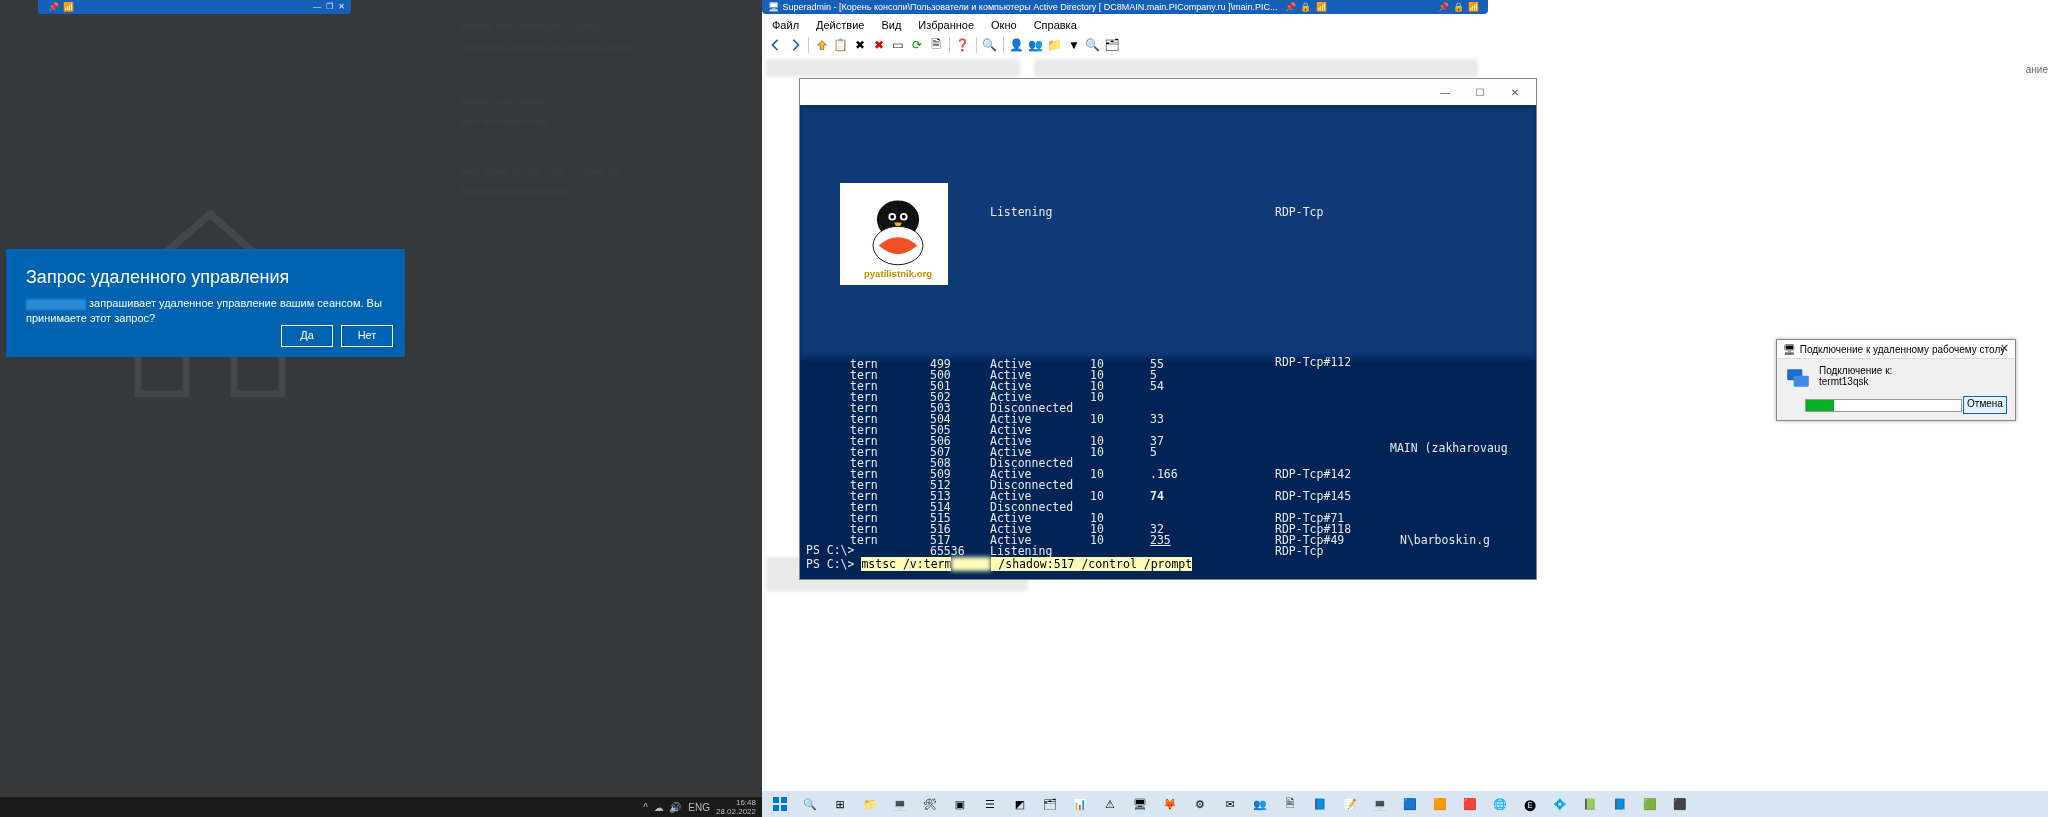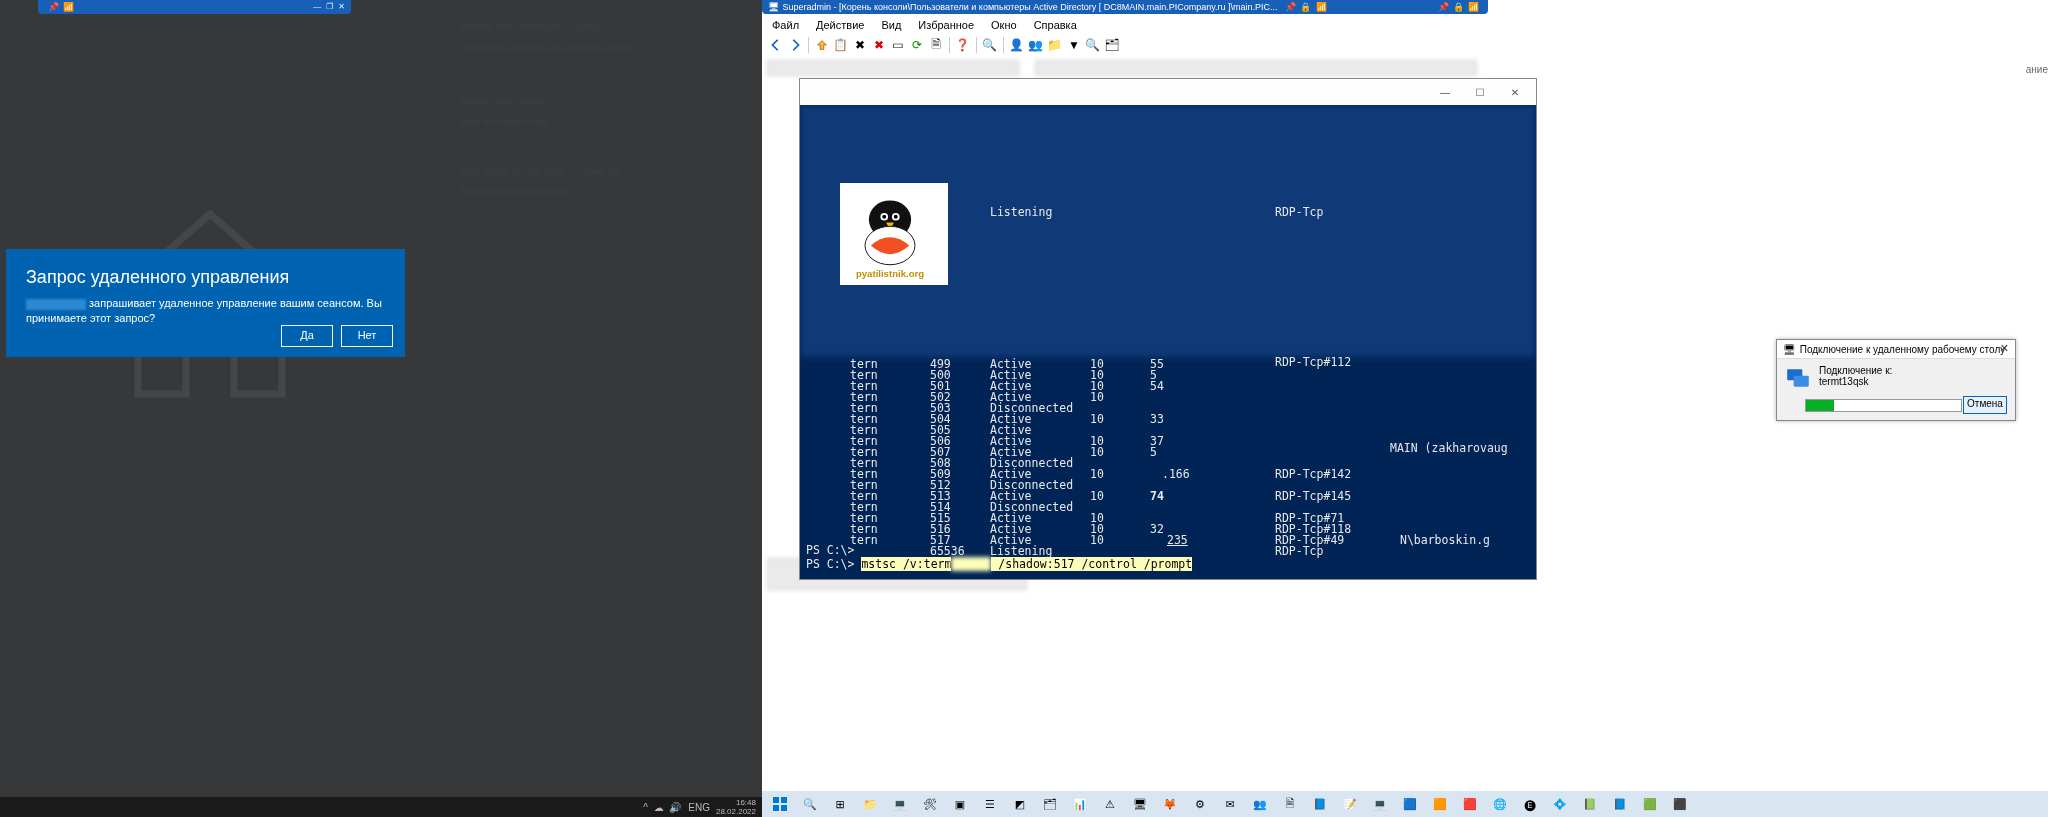"pyatilistnik.org" .logo-img { justify-content: flex-start -> flex-end }
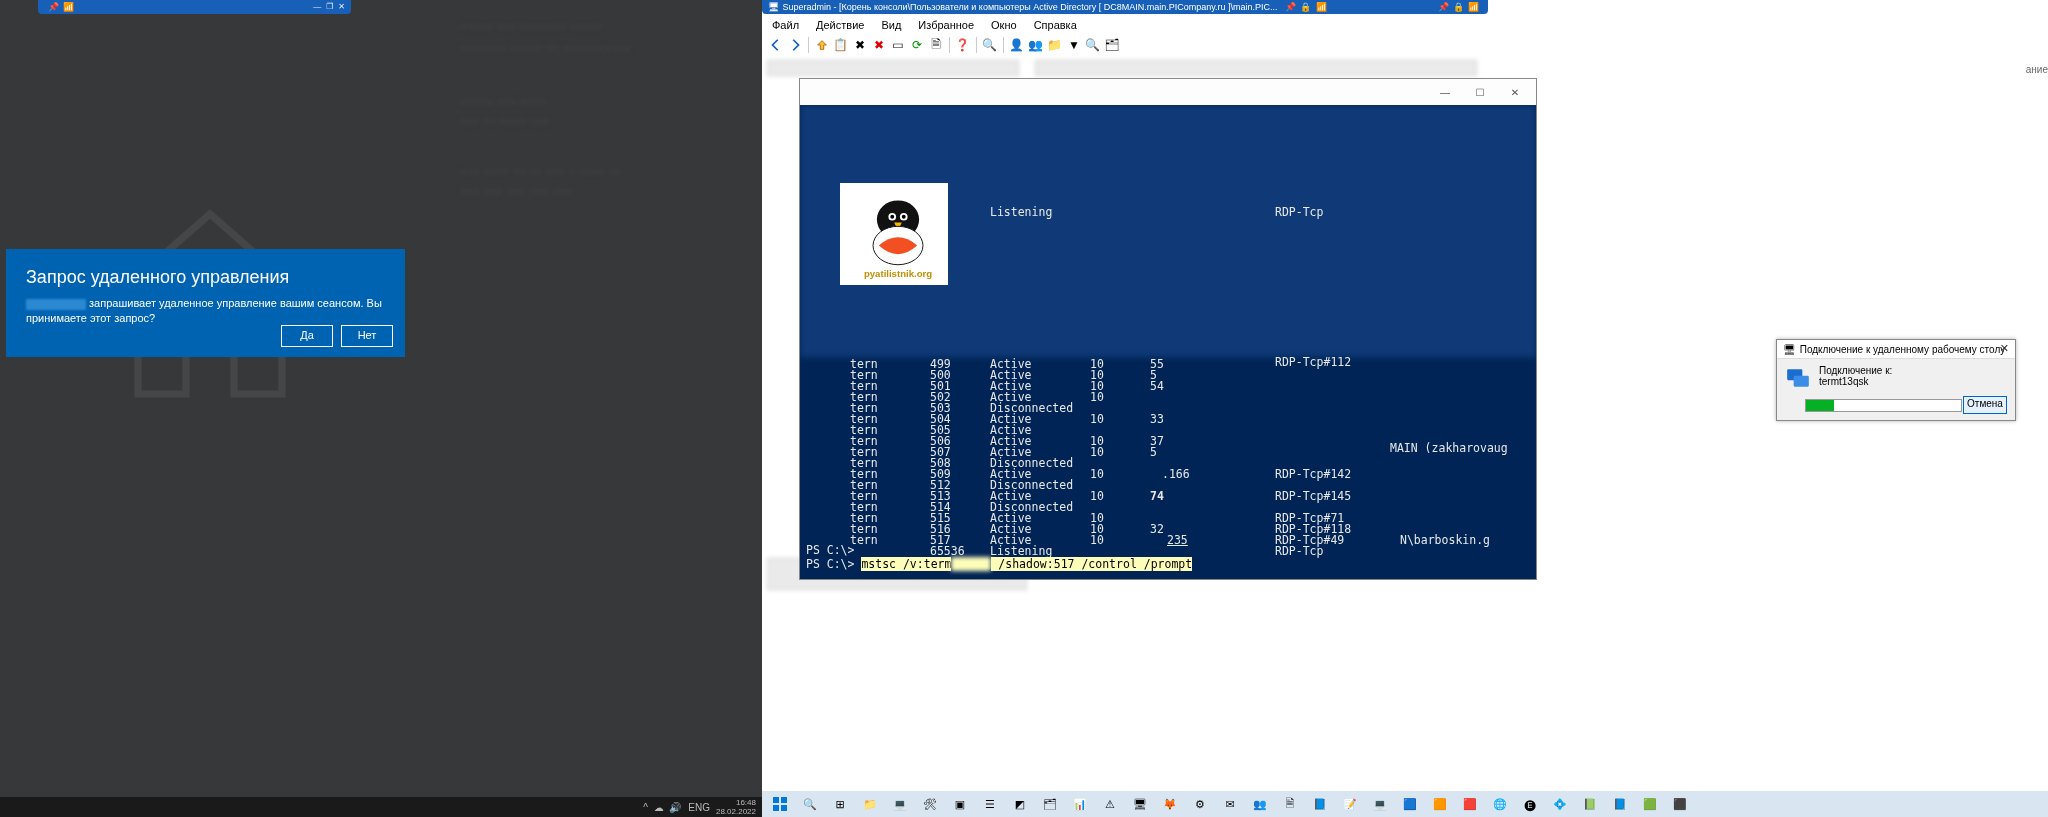".166" div.psh-text { margin-left: 12px -> none }
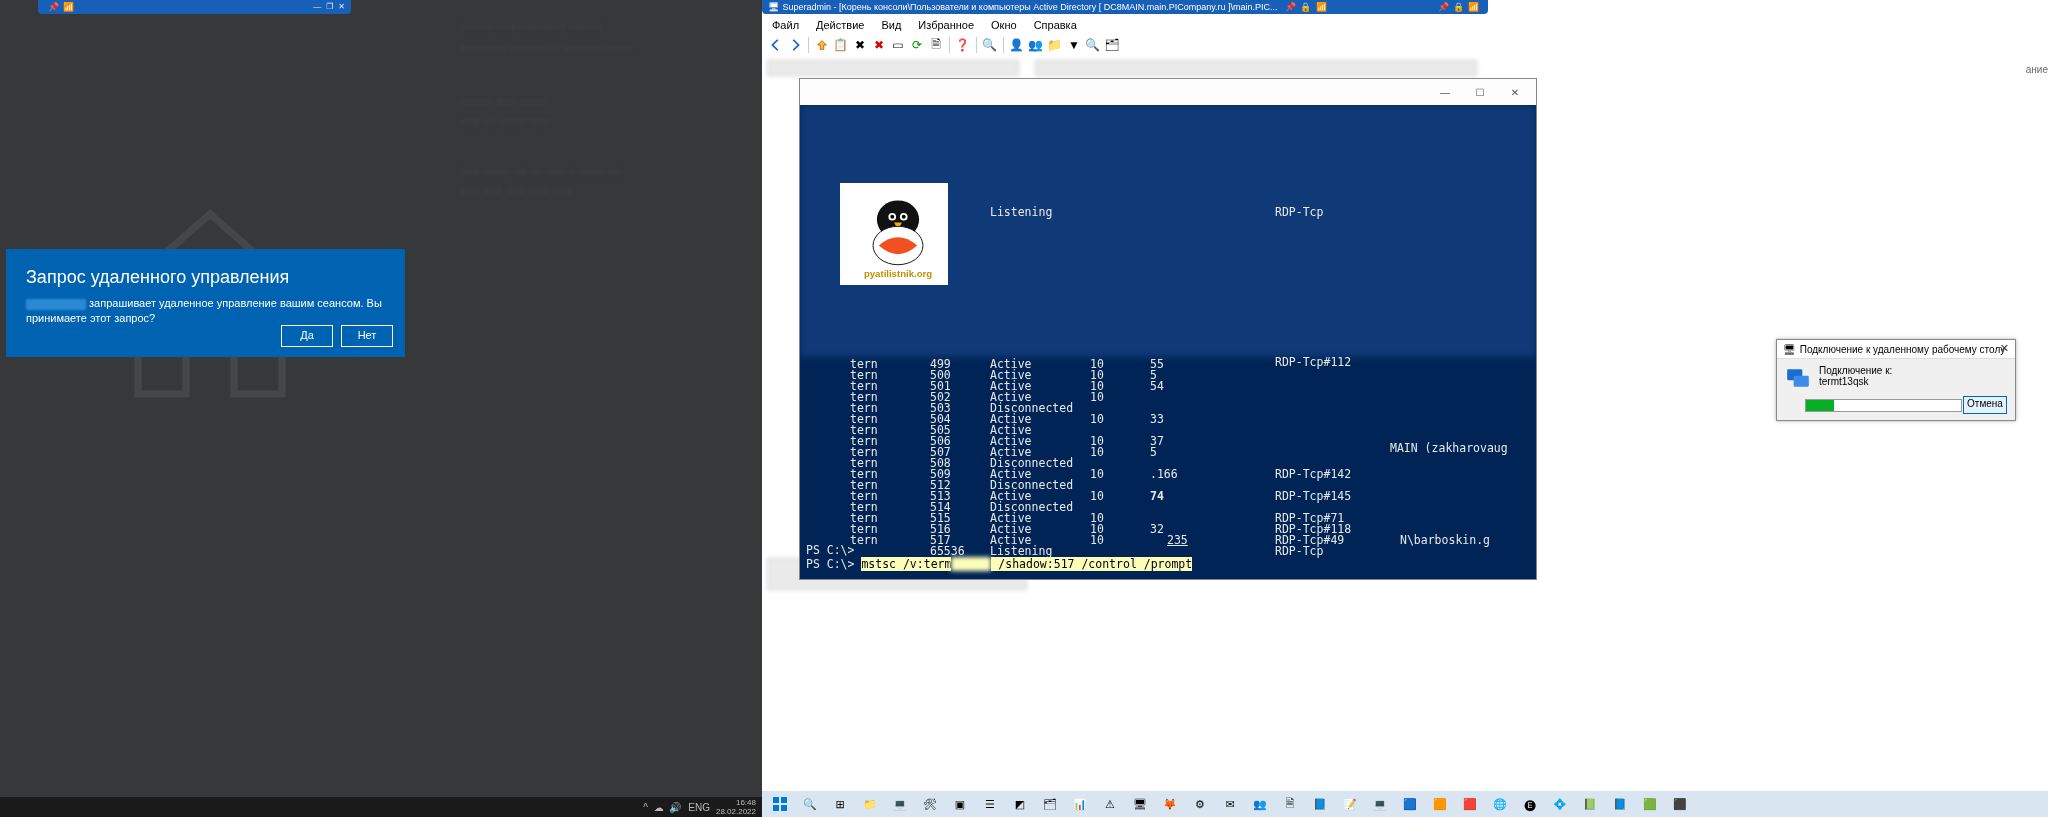"235" div.psh-text { left: 367px -> 350px }
